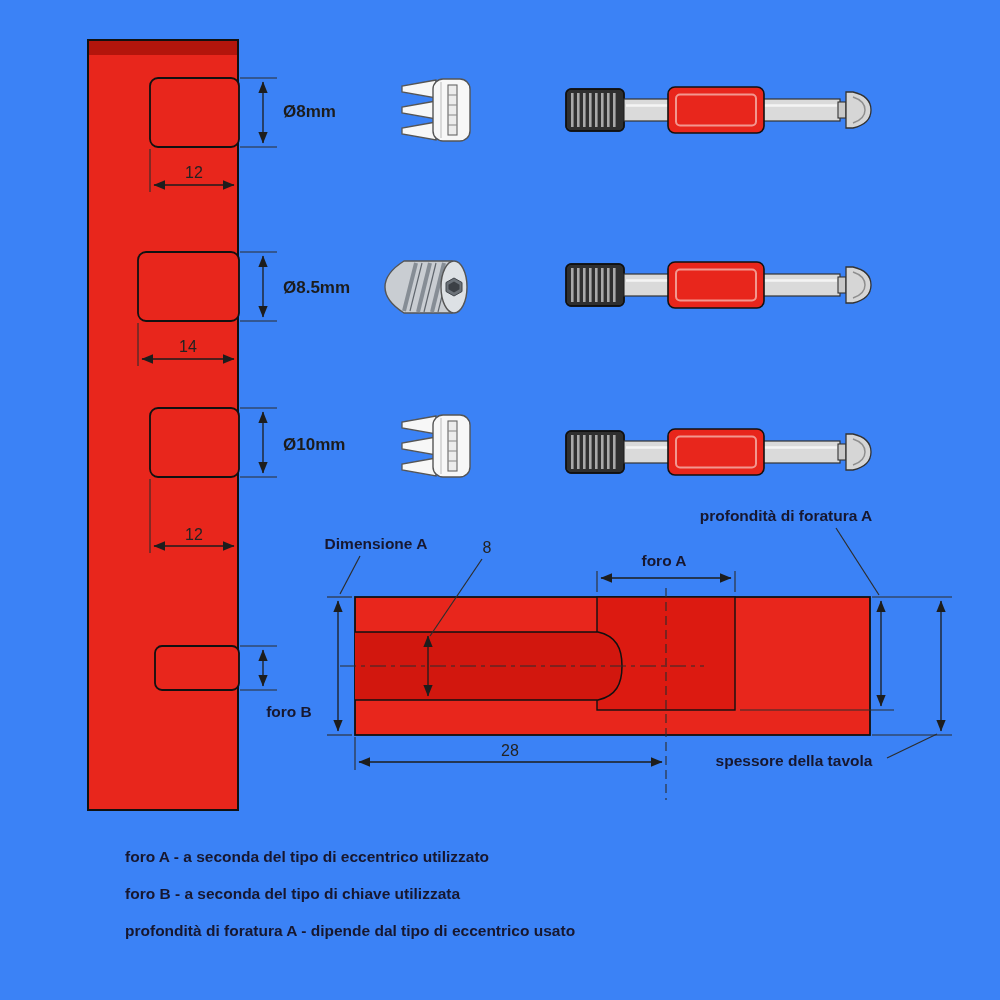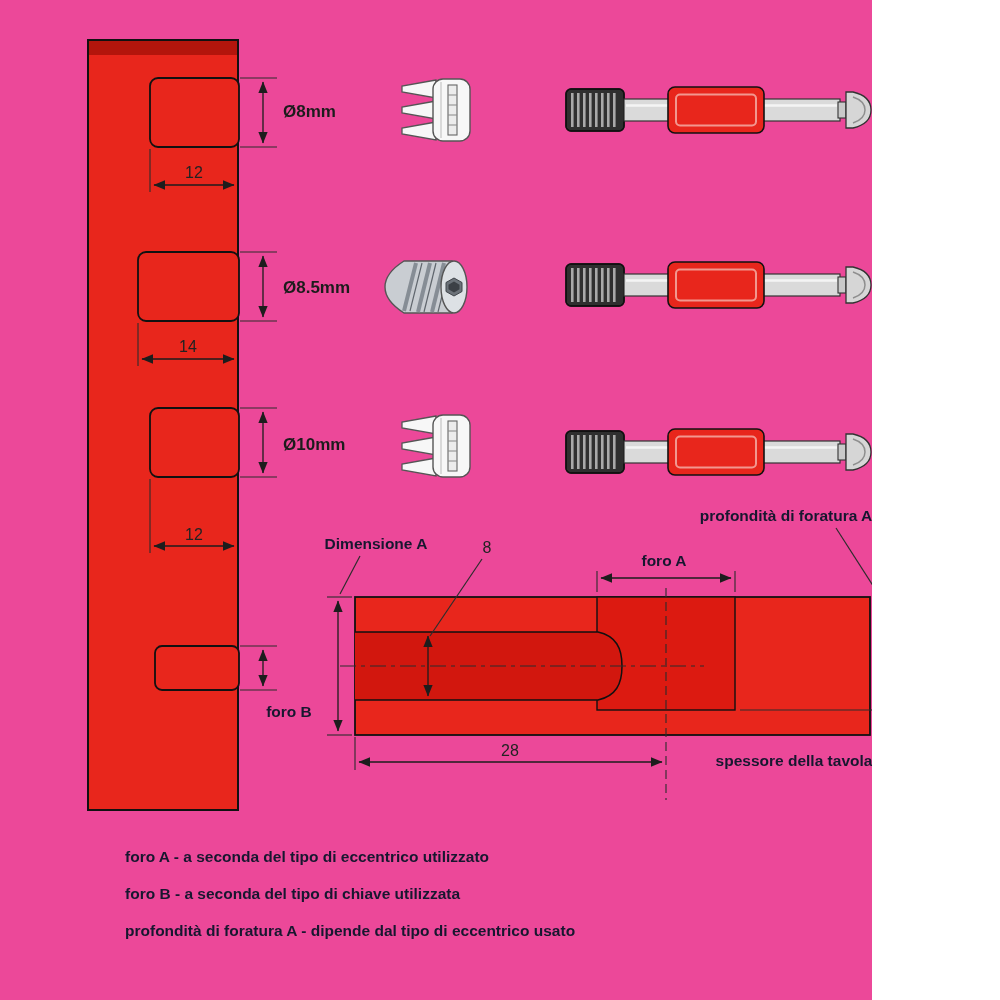"Ø8mm" .stage { background: #ec4899 -> #3b82f6; width: 872px -> 1000px }
